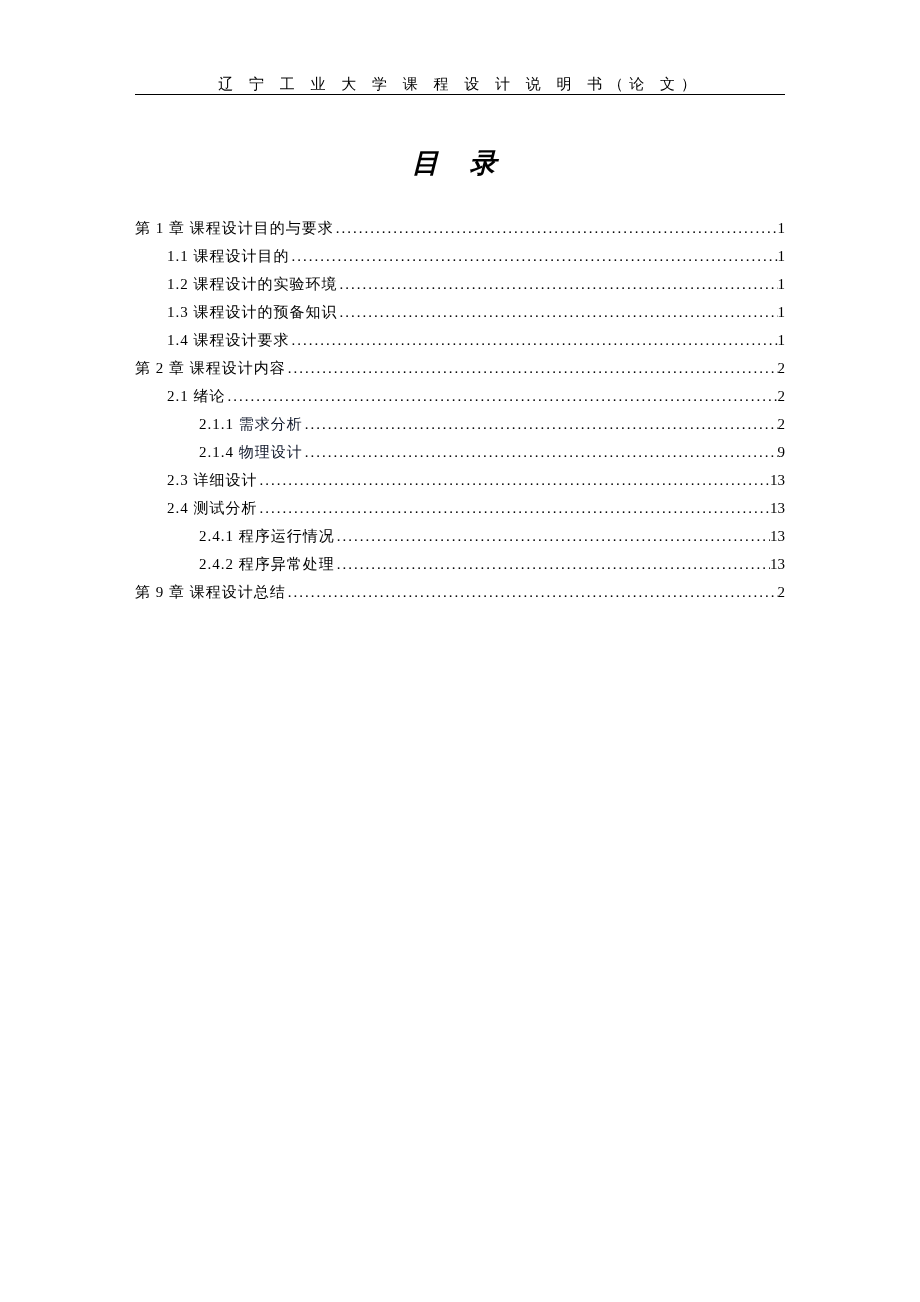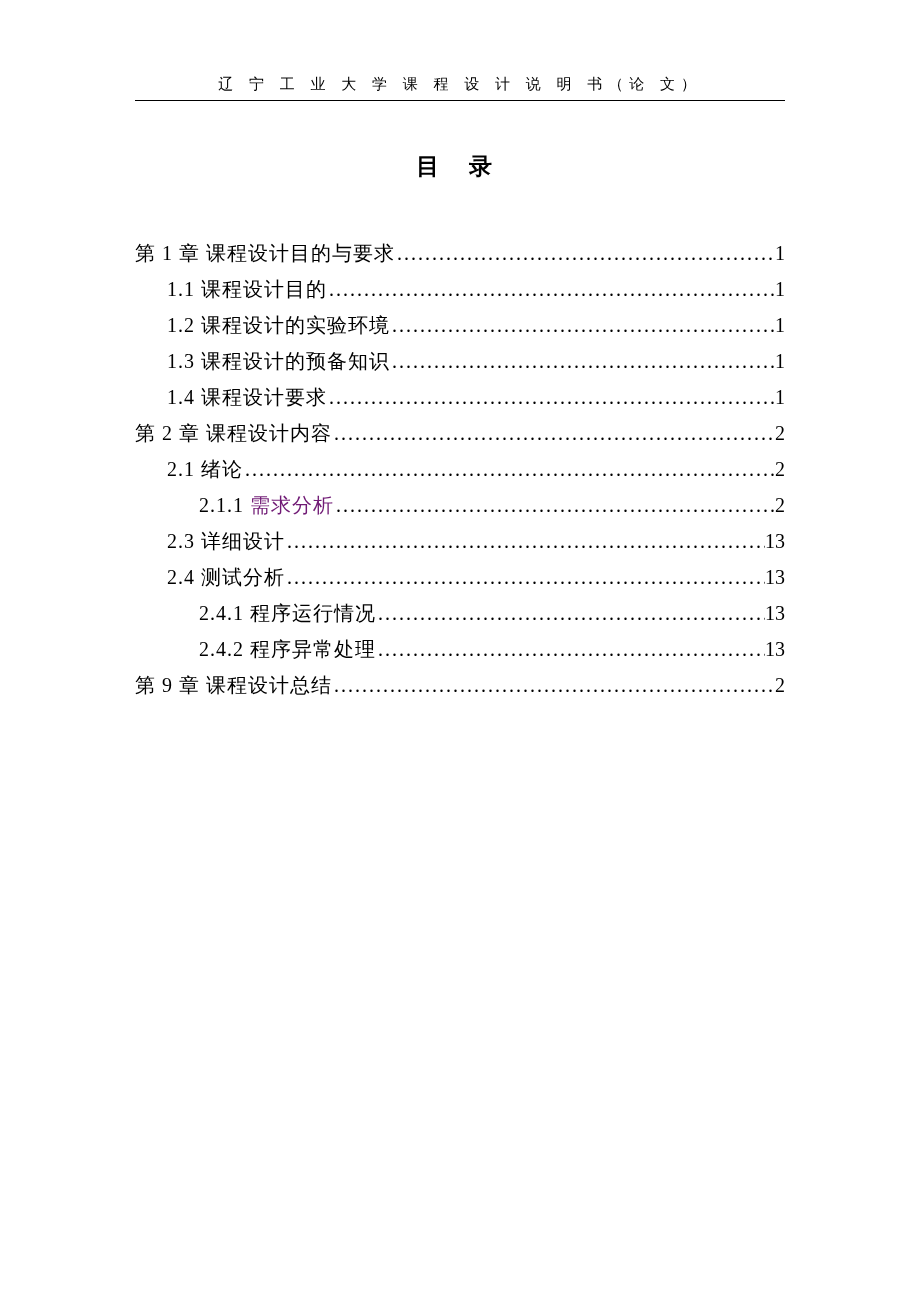"辽 宁 工 业 大" .header { padding-bottom: 6px -> none }
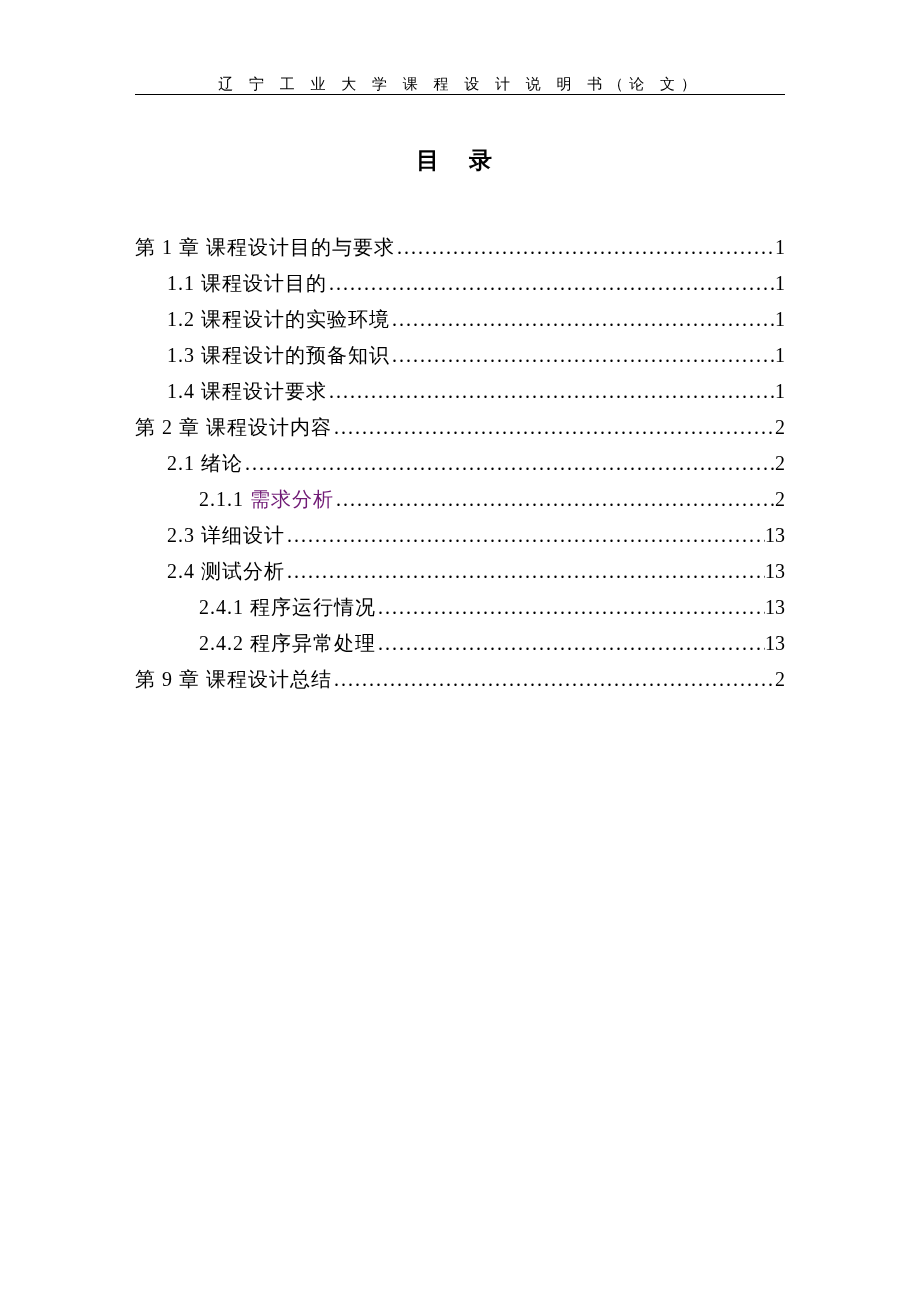"目 录" .title { font-size: 23px -> 27px; font-style: none -> italic; margin-bottom: 55px -> 35px }
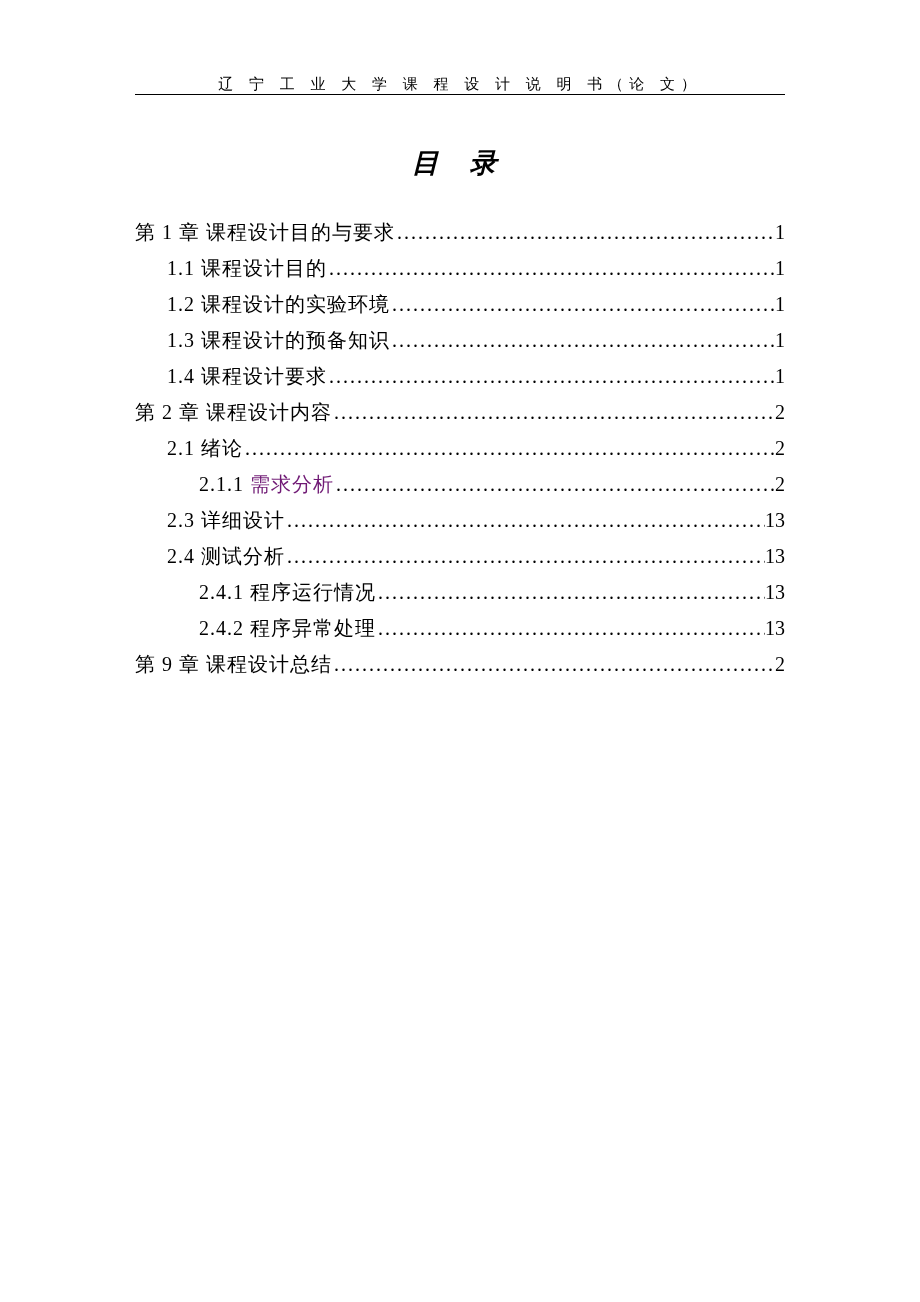"第 1 章 课程设计目的与要求" .toc { font-size: 20px -> 15px }
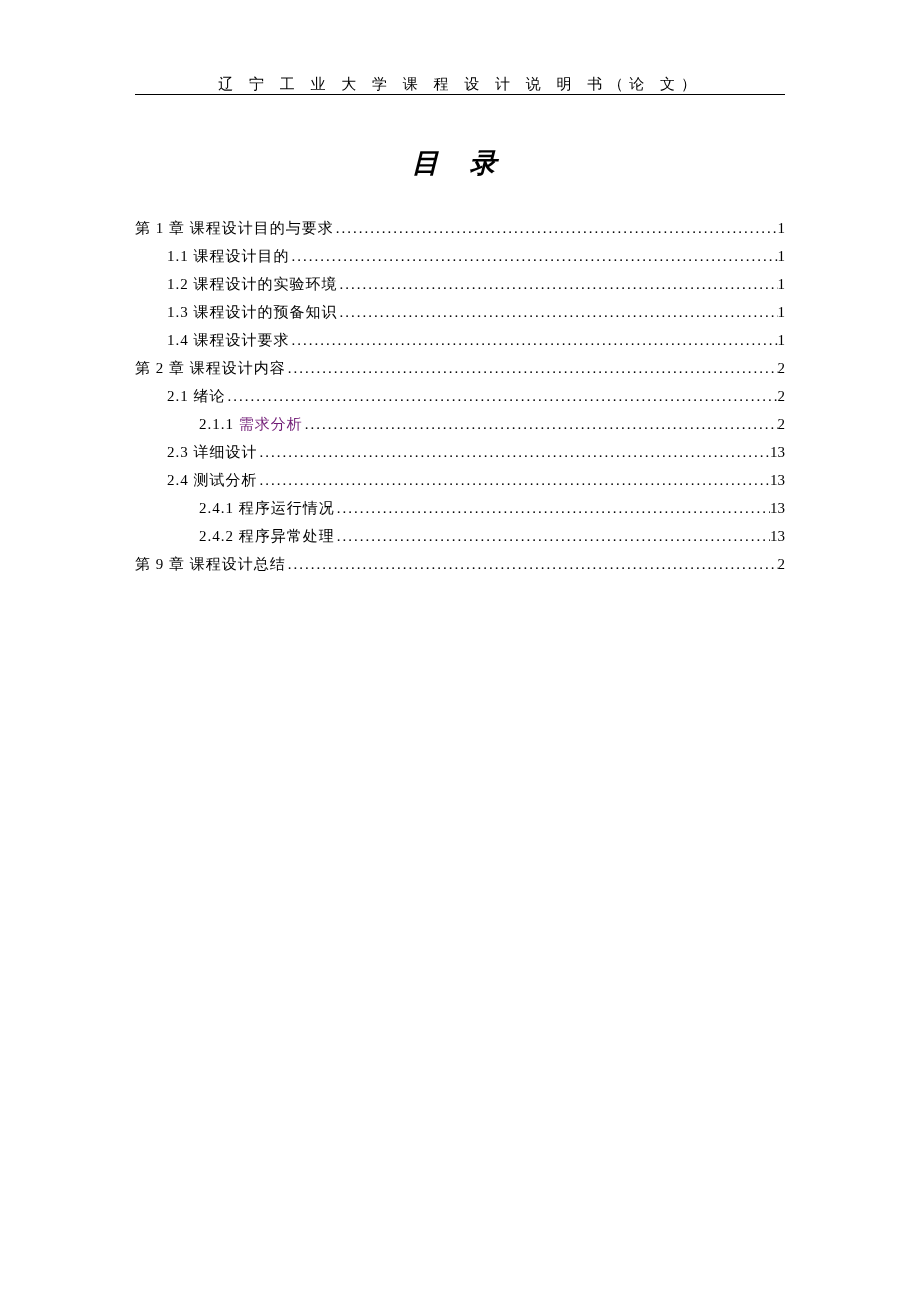"需求分析" .toc-label .hl { color: #701a75 -> #0f172a }
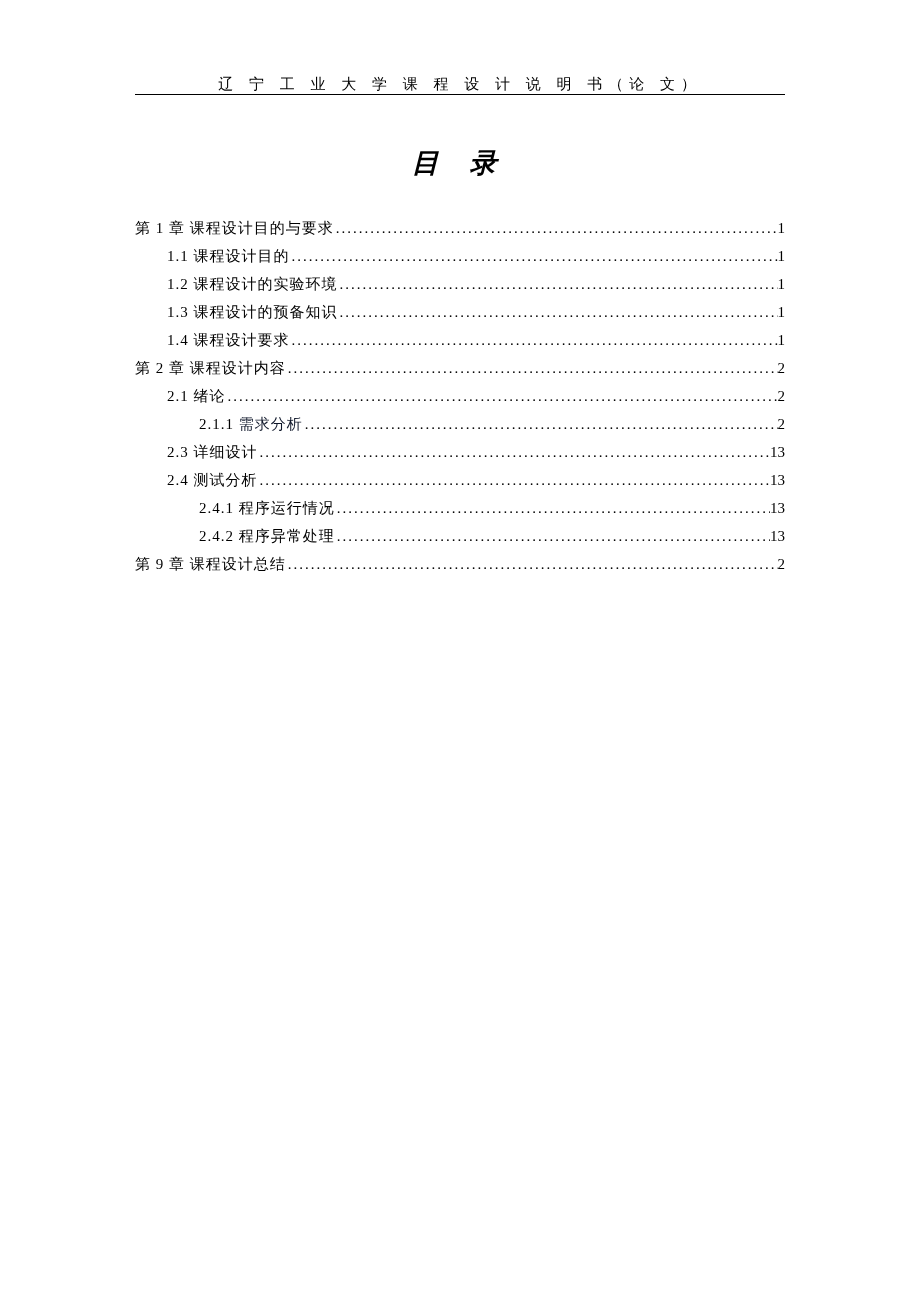"2.1.4 物理设计" div.toc-row { html: none -> <div> <span><span>2.1.4 </span><span>物理设计</span></span> <span></span> <span>9</span> </div> }
